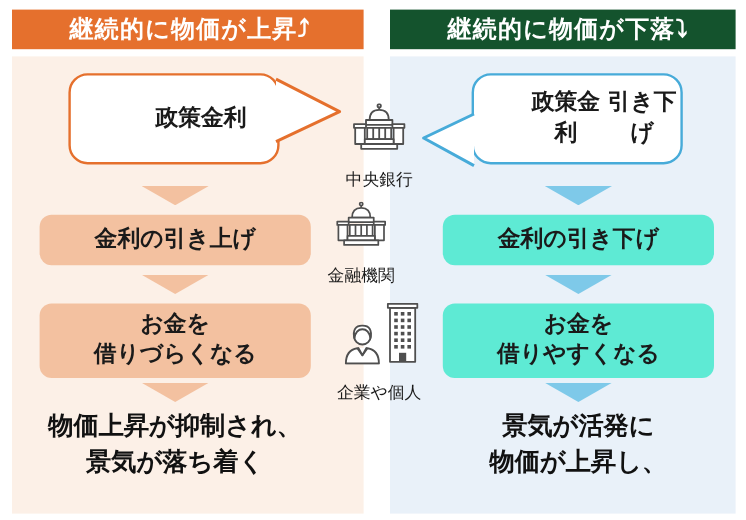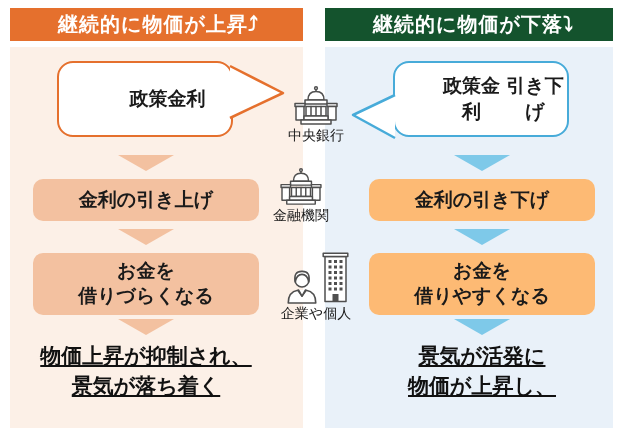"中央銀行" .actor .label { margin-top: 1px -> 15px }
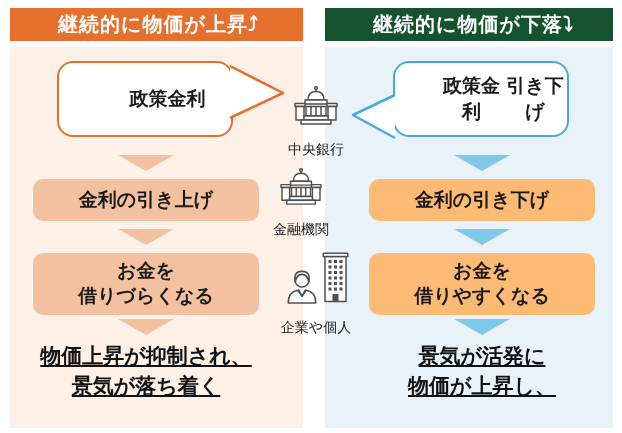"金利の引き下げ" .step-box.blue { background: #fdba74 -> #5eead4 }
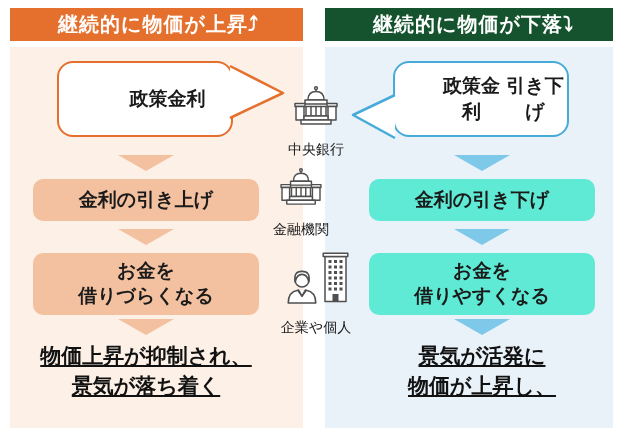"物価上昇が抑制され、" .result { text-decoration: underline -> none }
